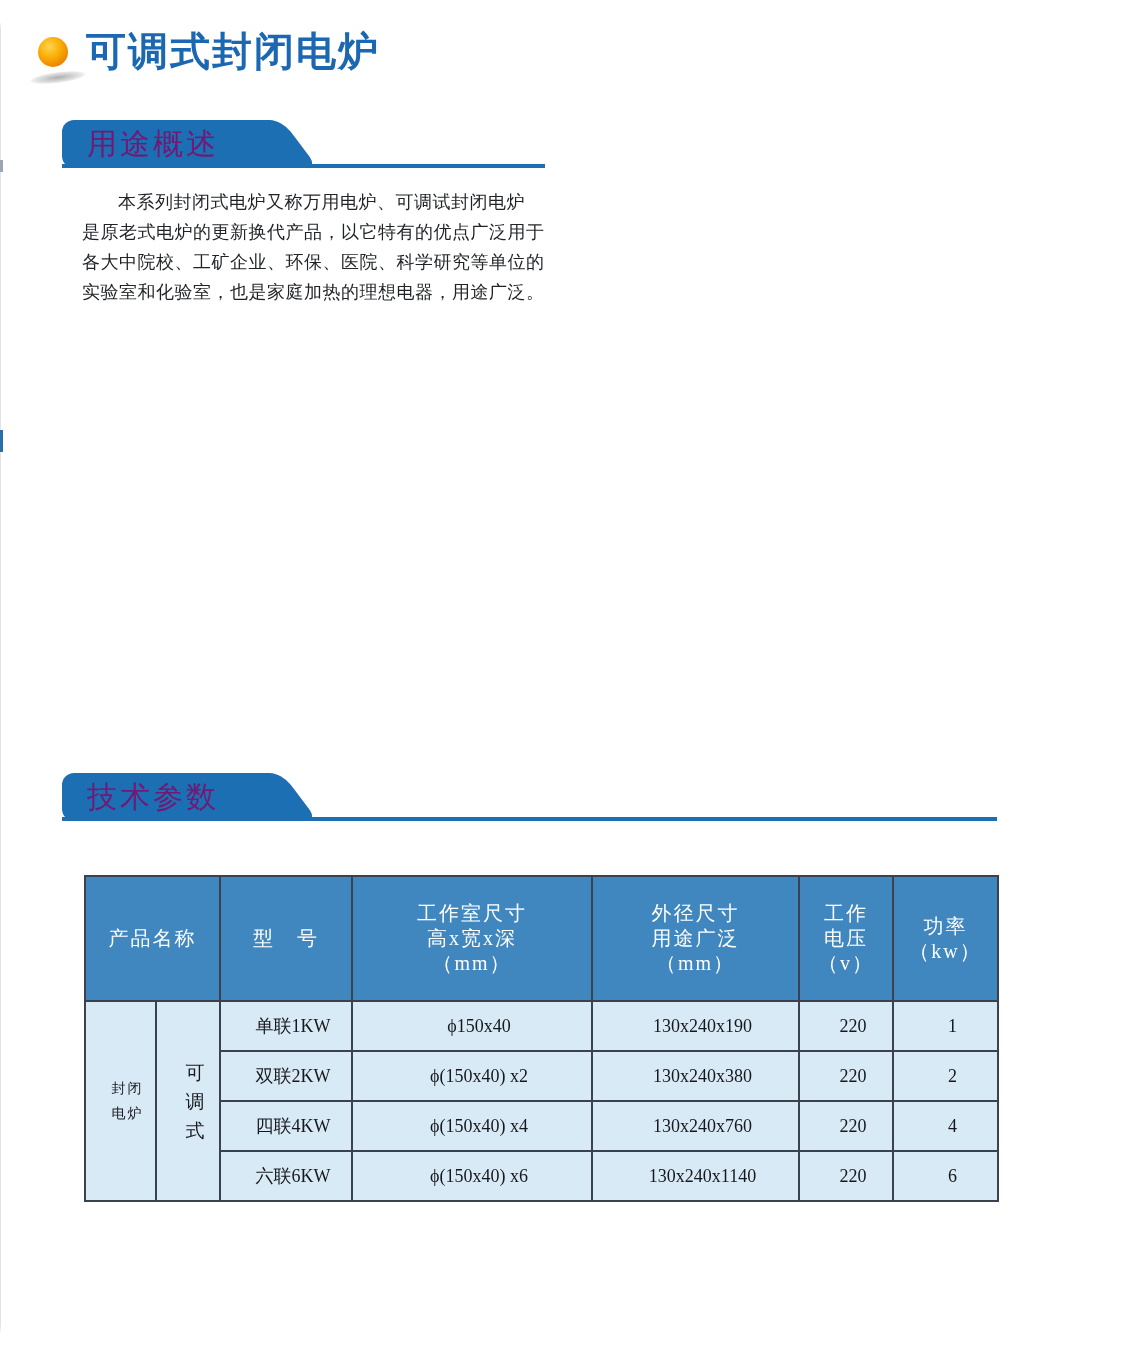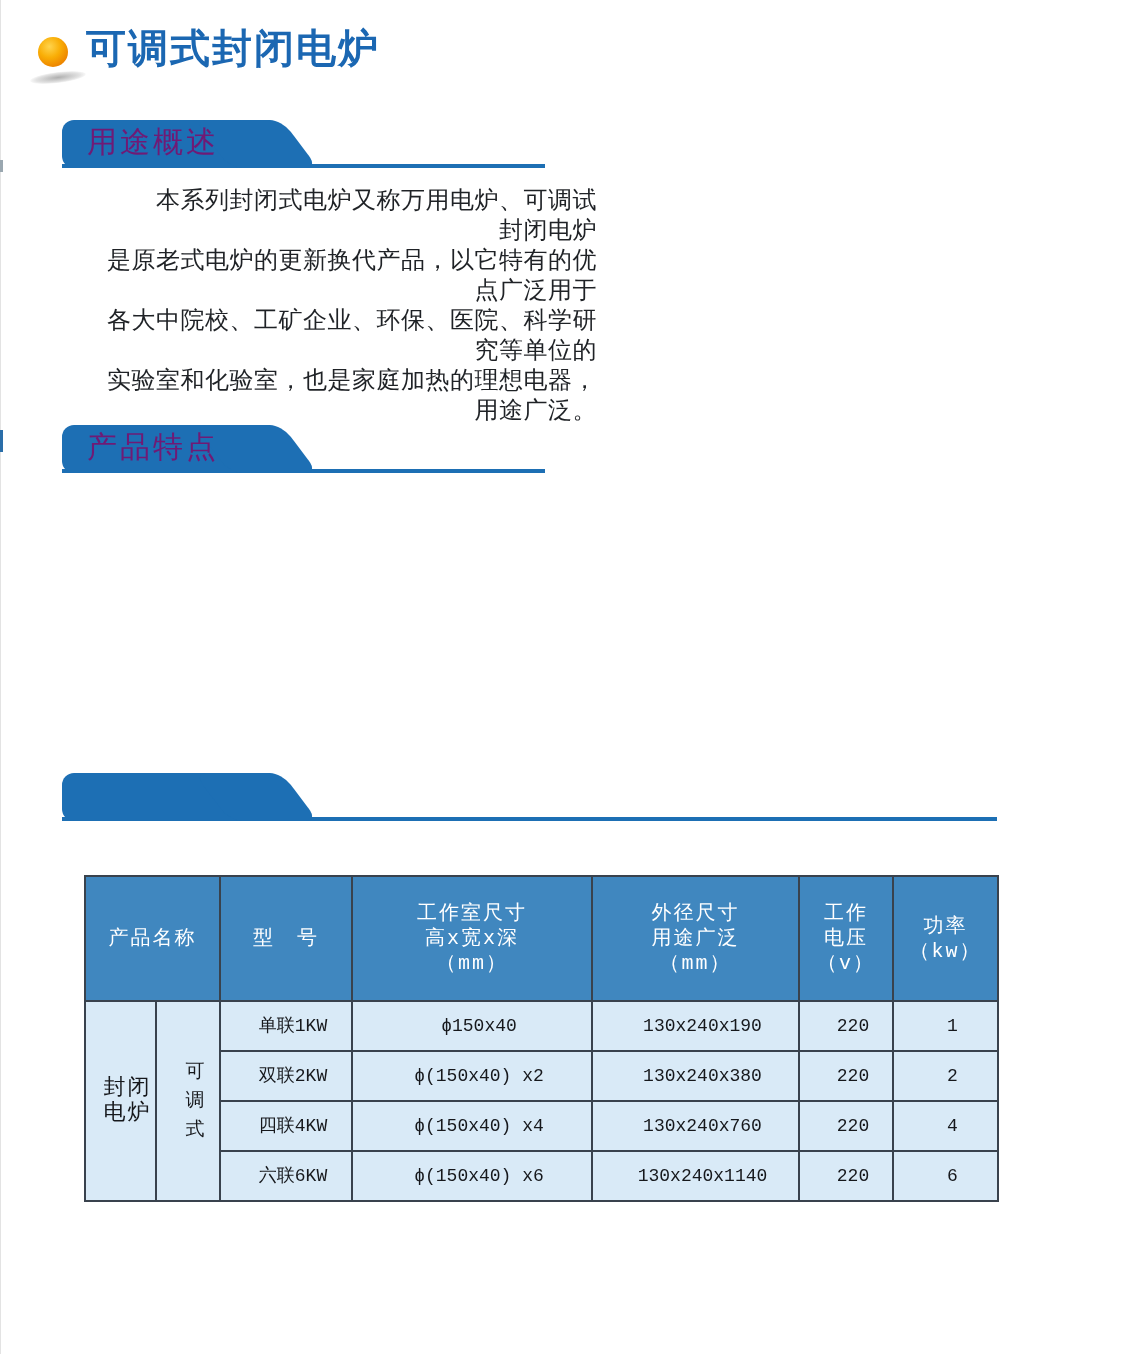"可调式封闭电炉" .page { border-radius: none -> 29px; font-family: Liberation Mono, monospace -> Liberation Serif, serif }
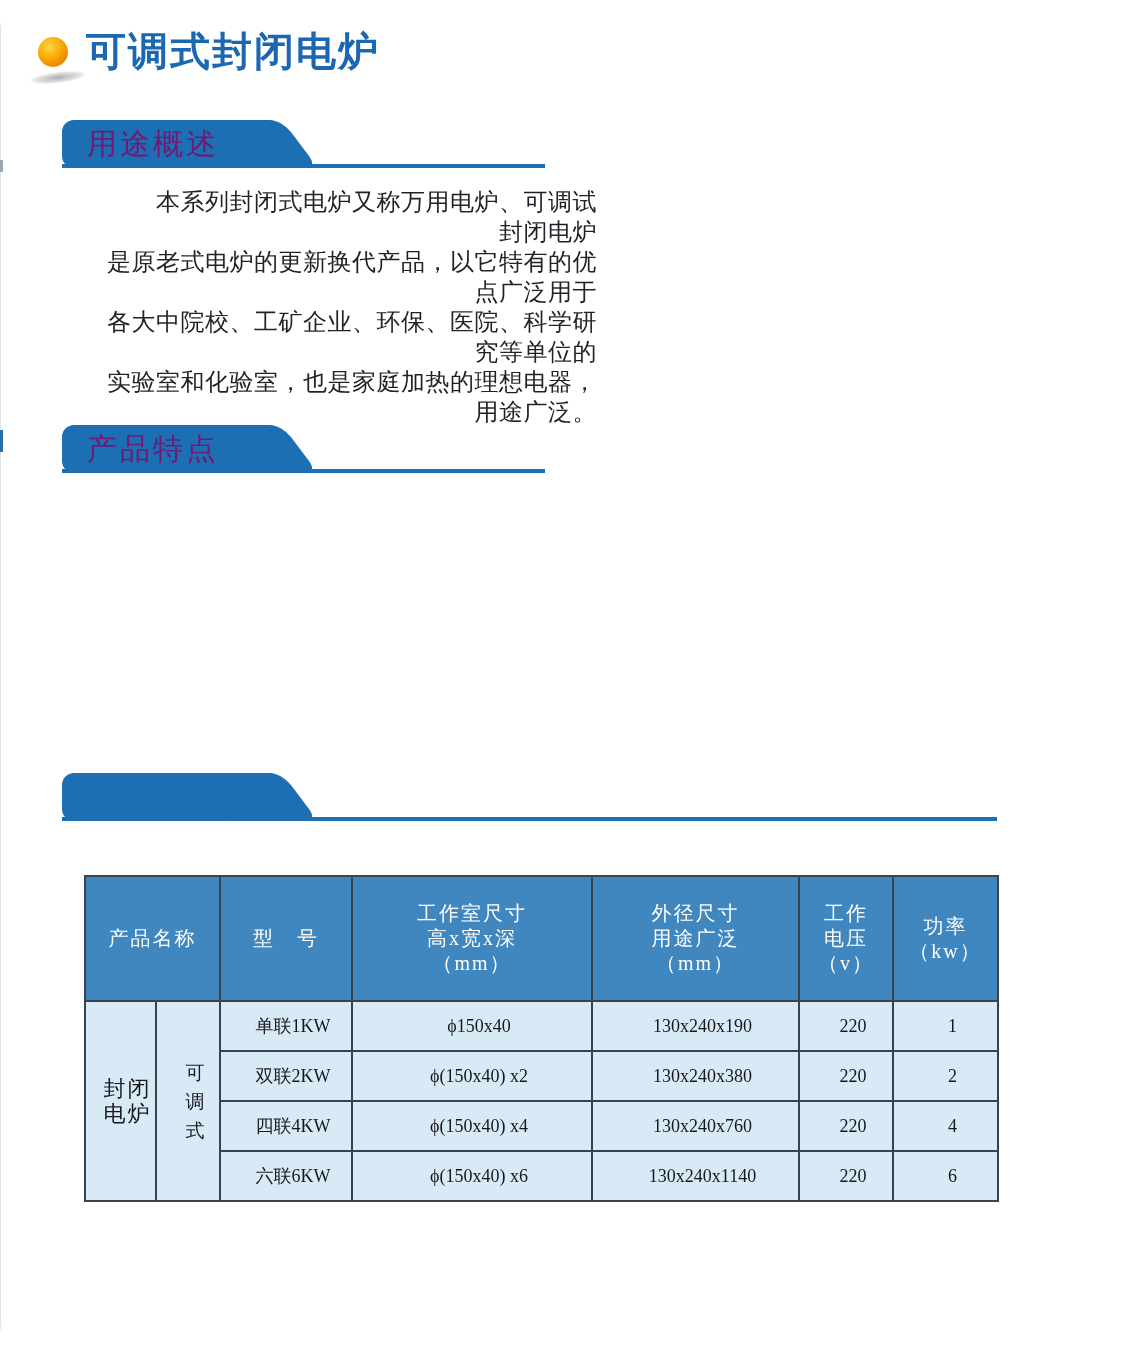"本系列封闭式电炉又称万用电炉、可调试封闭电炉" .para-overview { font-size: 24px -> 18px; left: 92px -> 82px; text-align: right -> none }
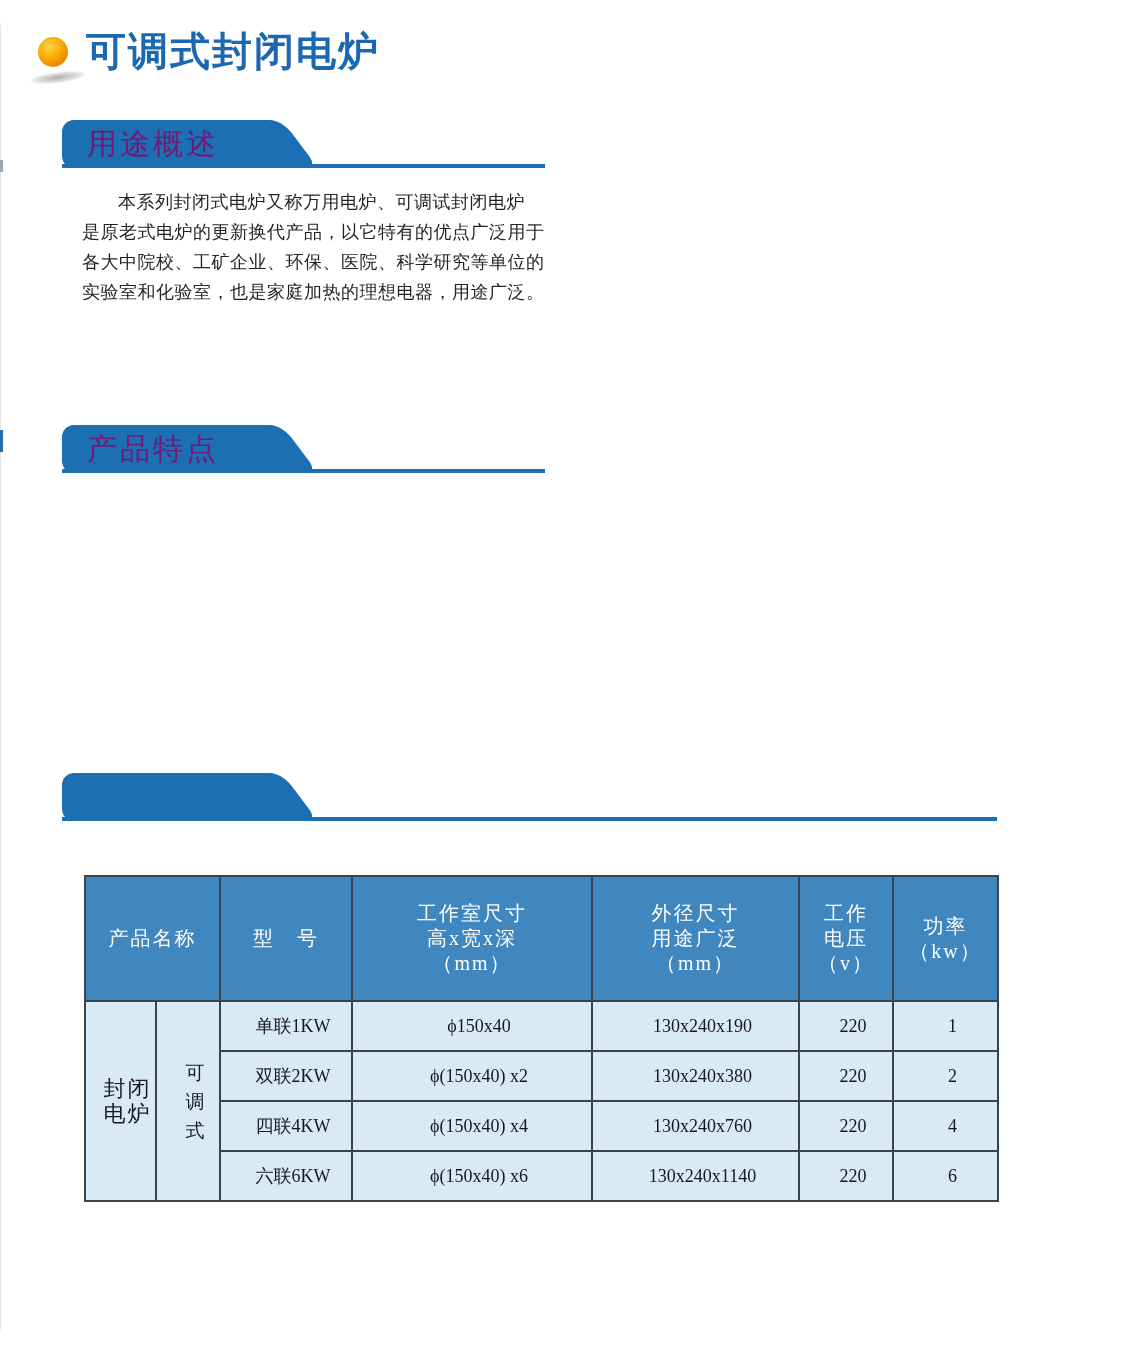"产品特点" div.sec-head { html: <div> <div></div> <div></div> <span>产品特点</span> </div> -> none }
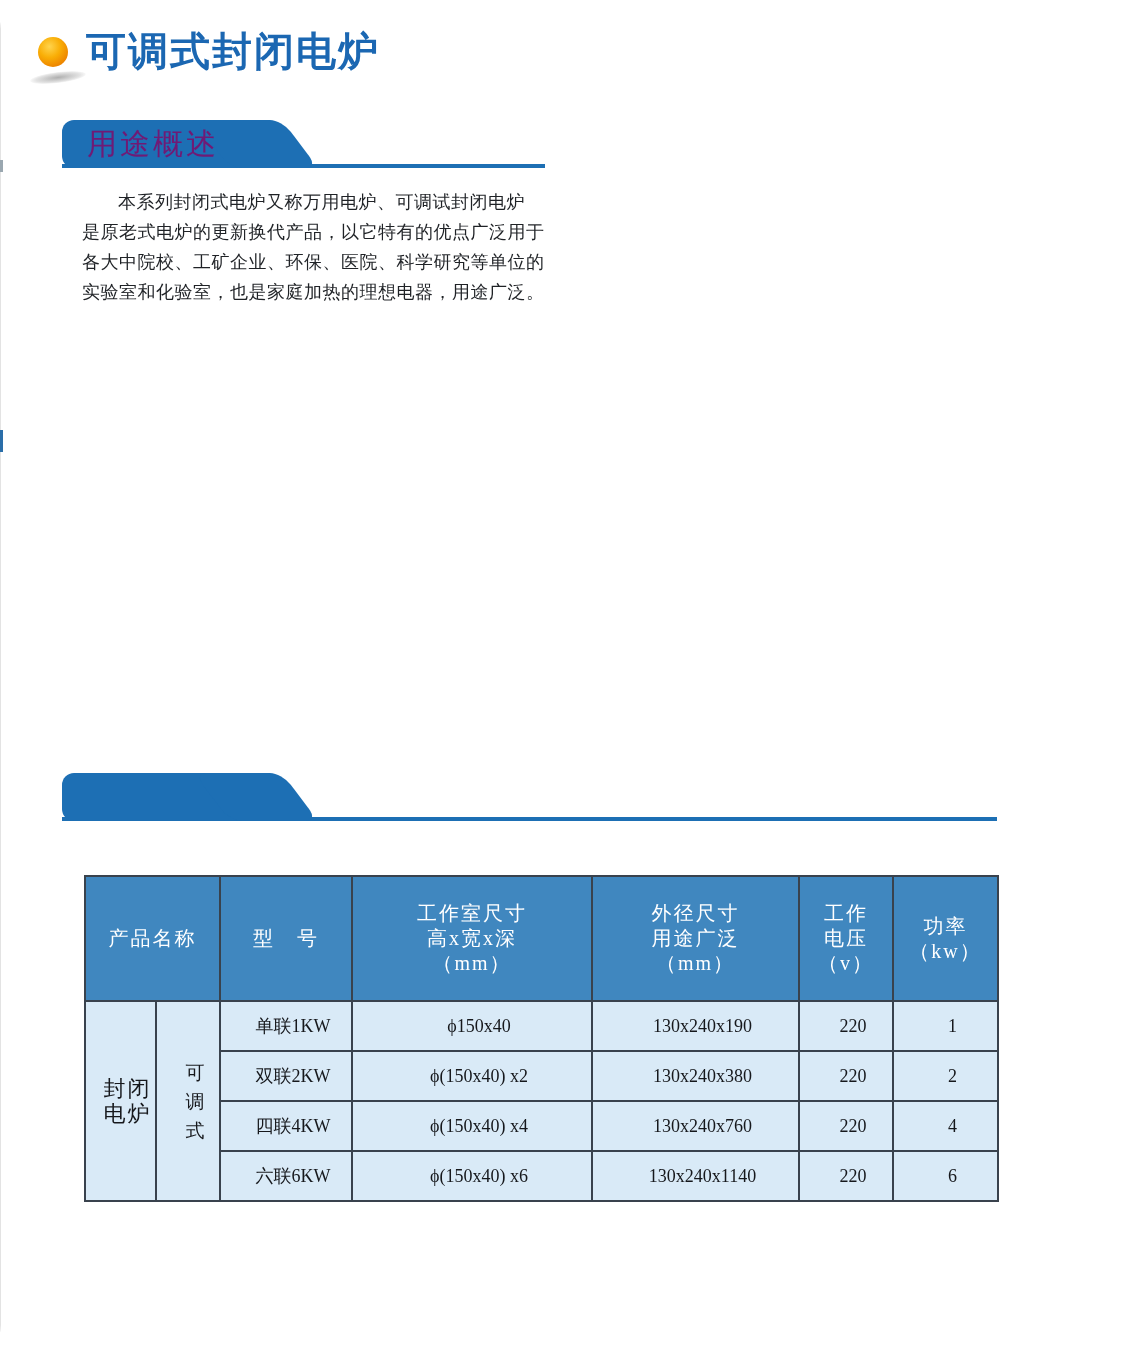"技术参数" span.sec-title { html: none -> <span>技术参数</span> }
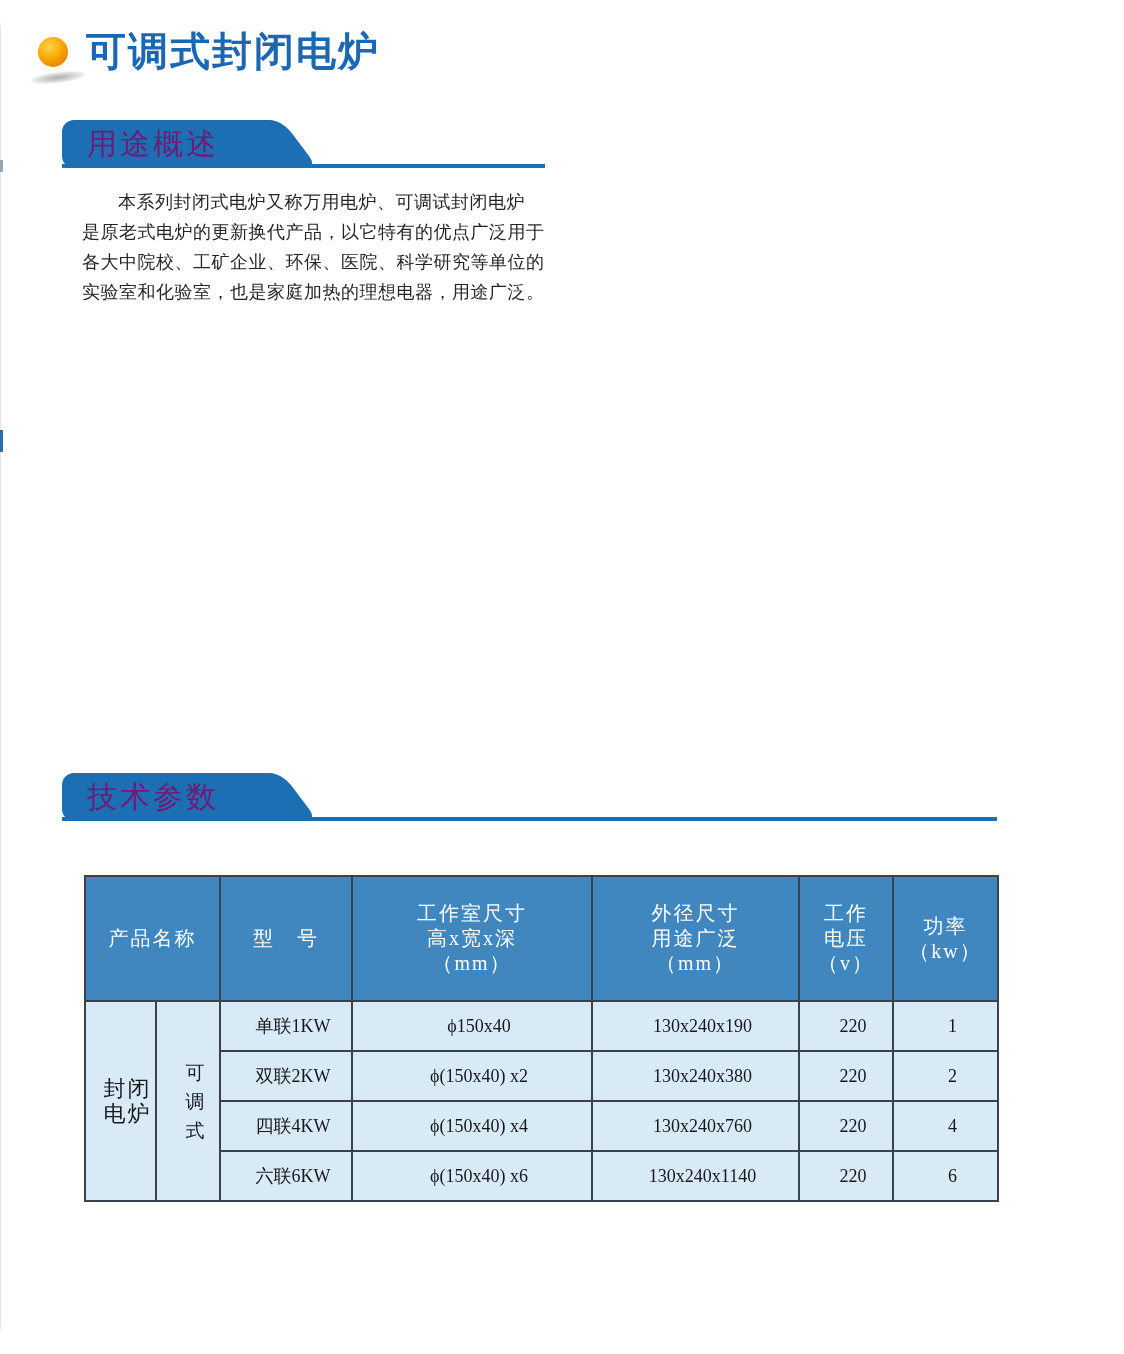"封闭" td.cat-cell { font-size: 22px -> 14px }
